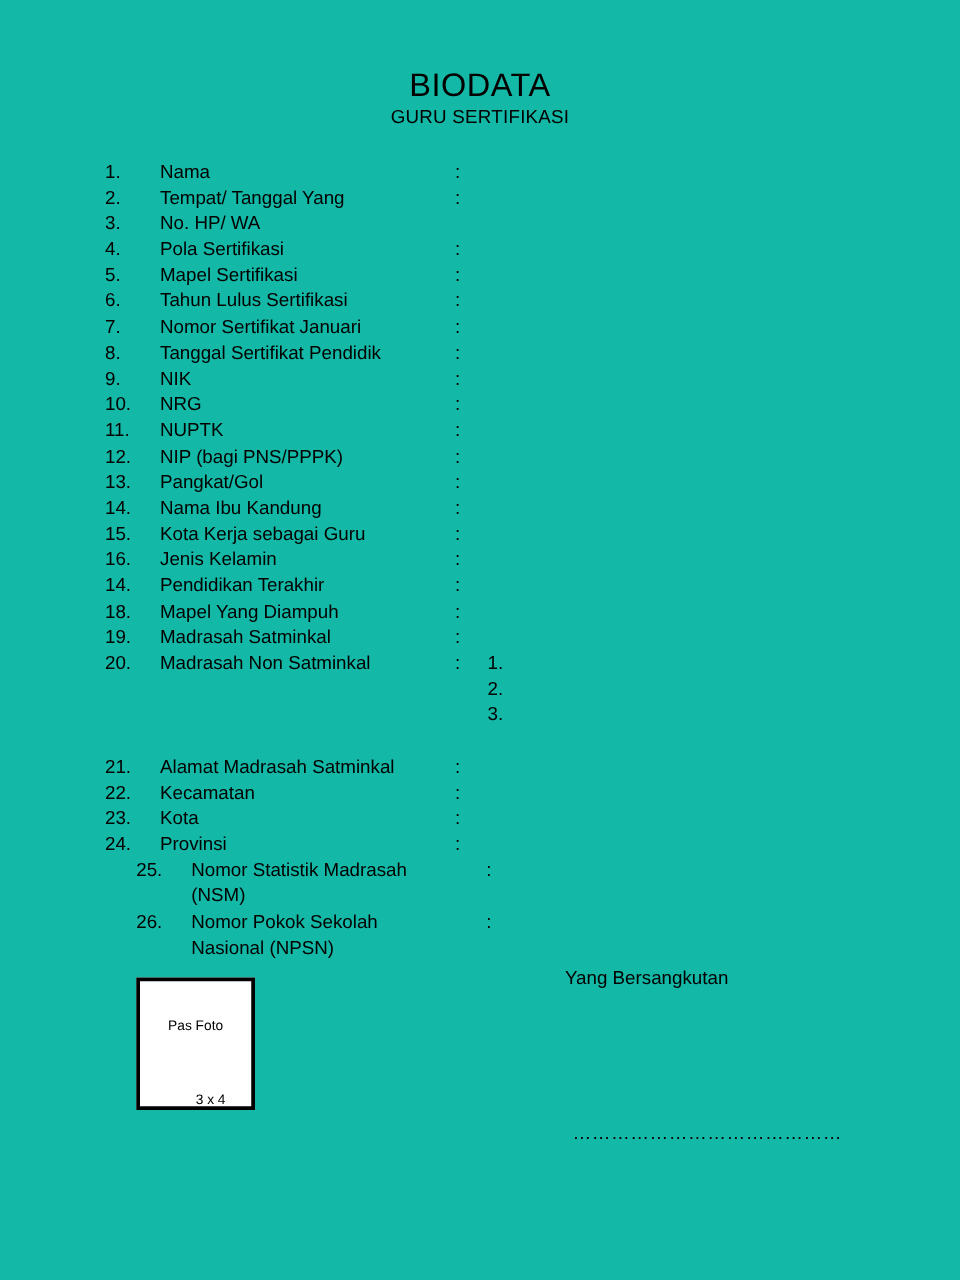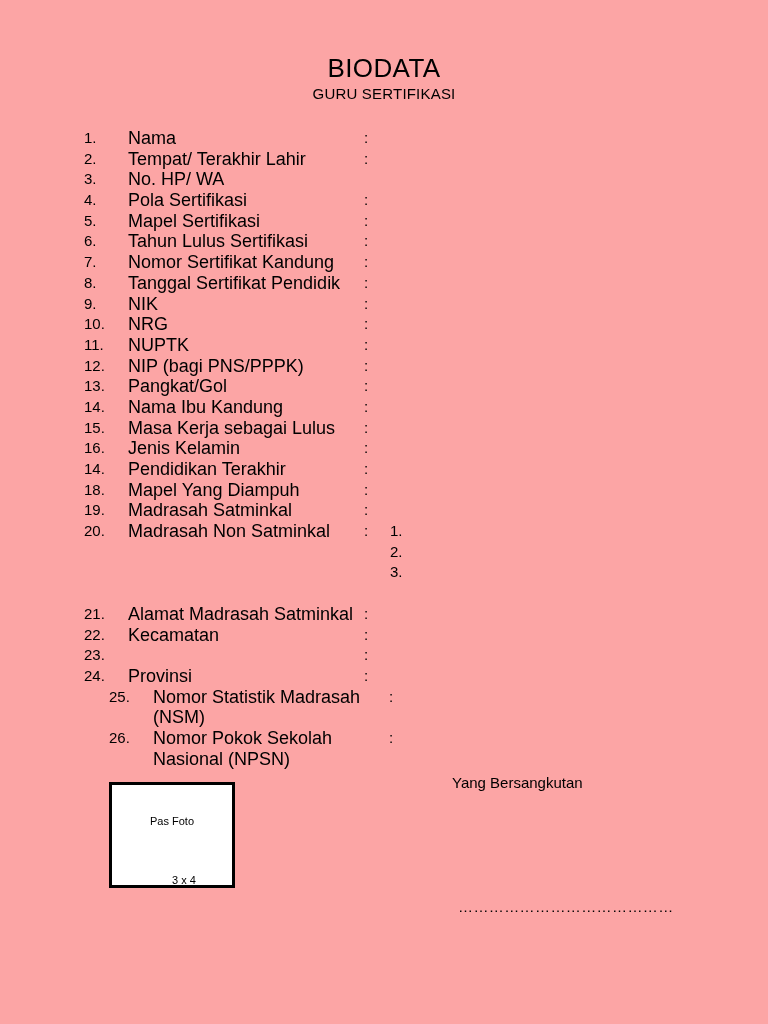"BIODATA" .page { background: #fca5a5 -> #14b8a6 }
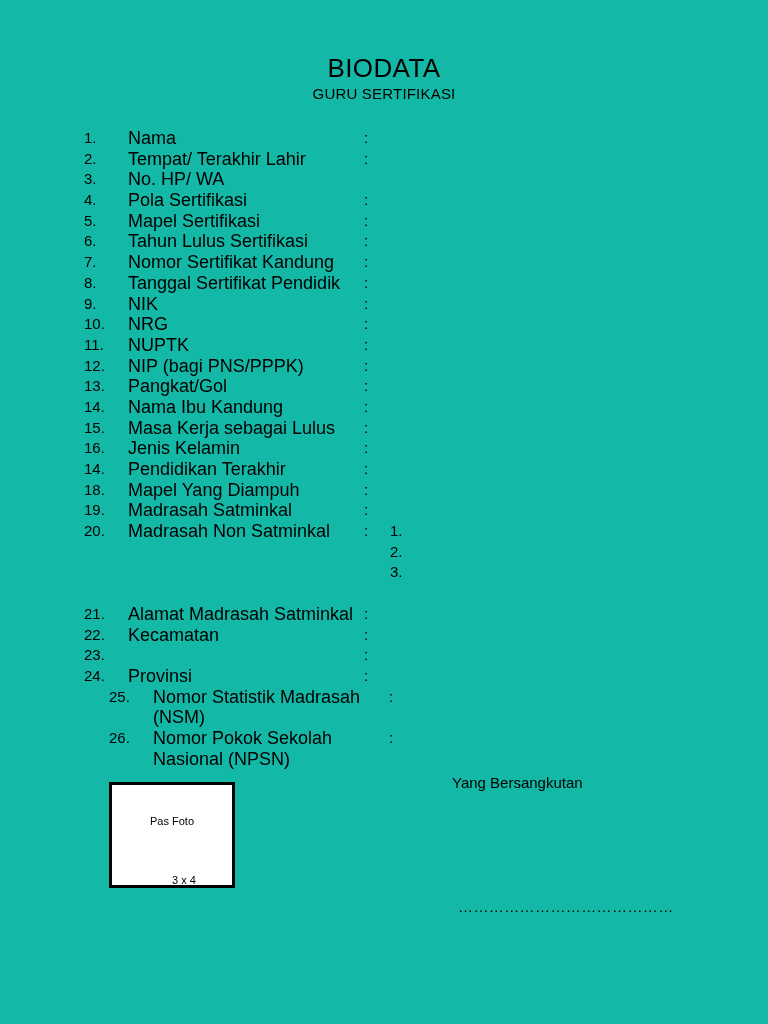"Nama" .f-label { font-size: 18px -> 15px }
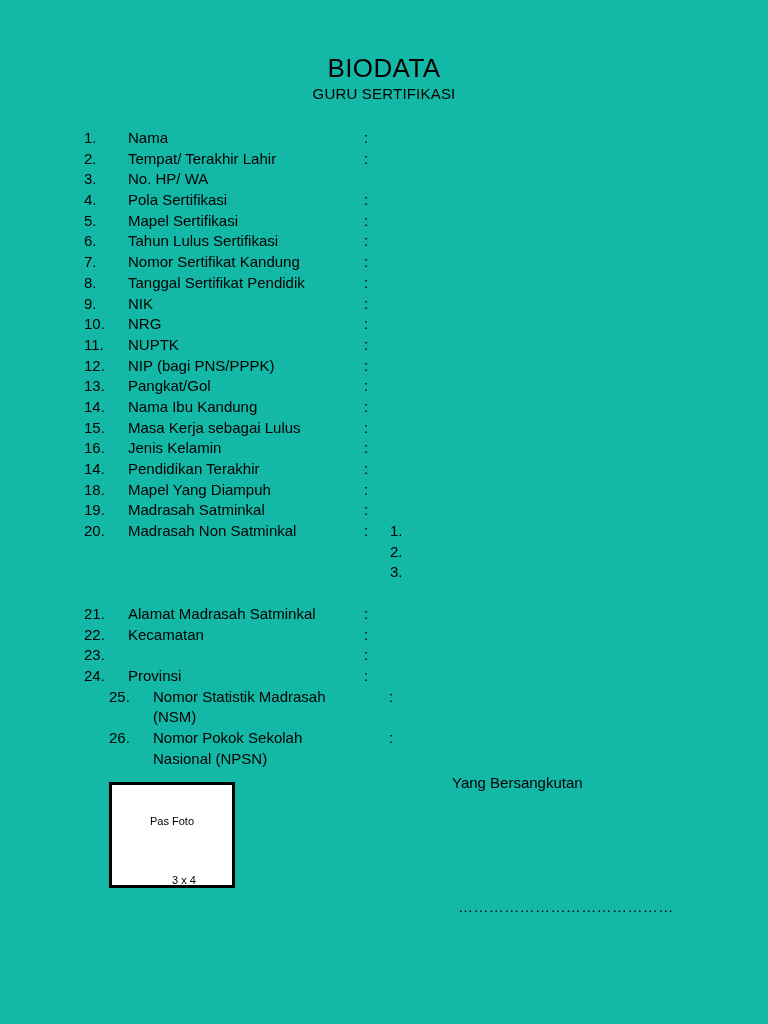"Tempat/ Terakhir Lahir" span.f-label { text: Terakhir Lahir -> Tanggal Yang }
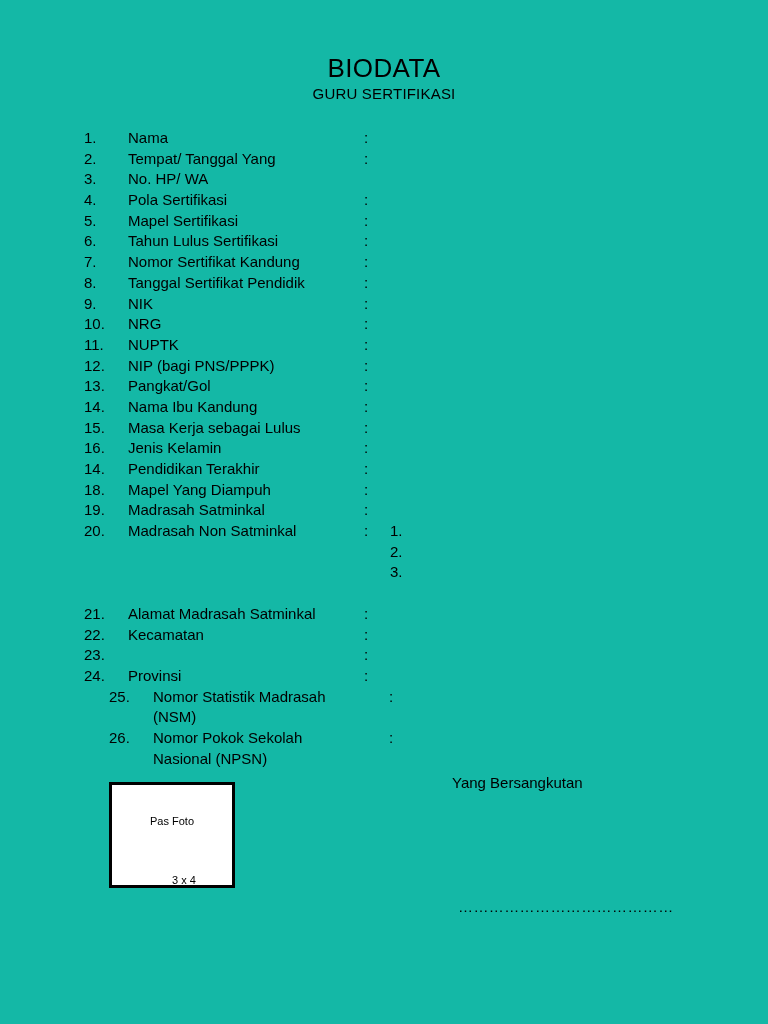"Nomor Sertifikat Kandung" span.f-label { text: Kandung -> Januari }
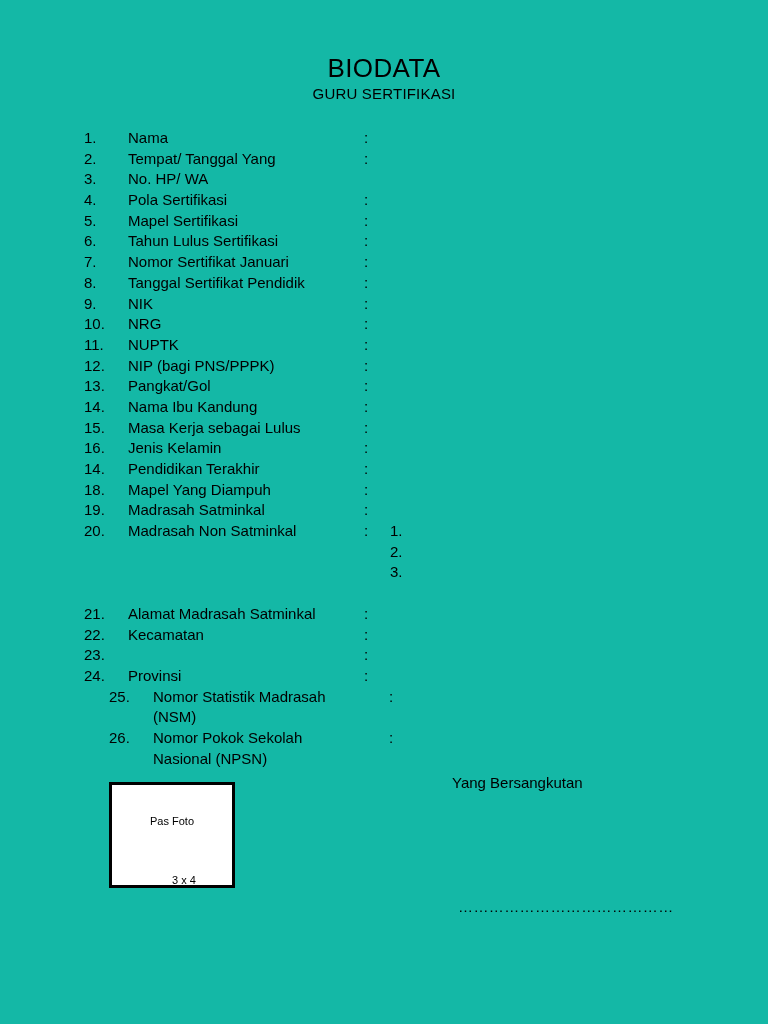"Masa Kerja sebagai Lulus" span.f-label { text: Masa Kerja sebagai Lulus -> Kota Kerja sebagai Guru }
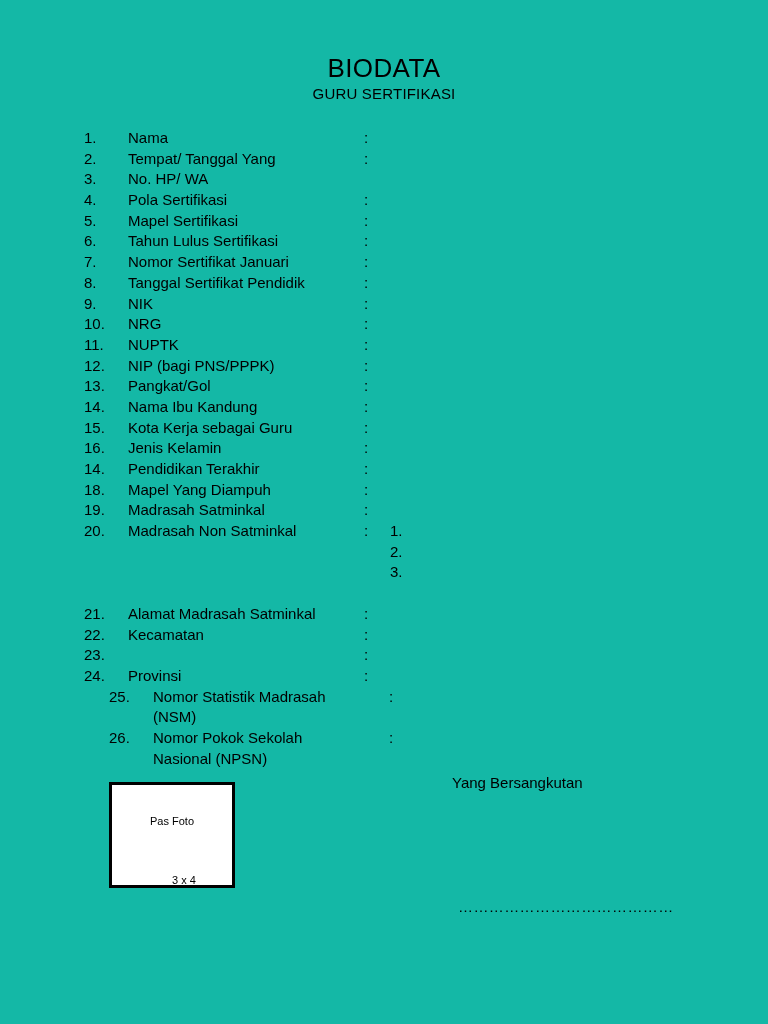"Kota" span.f-label { html: none -> <span>Kota</span> }
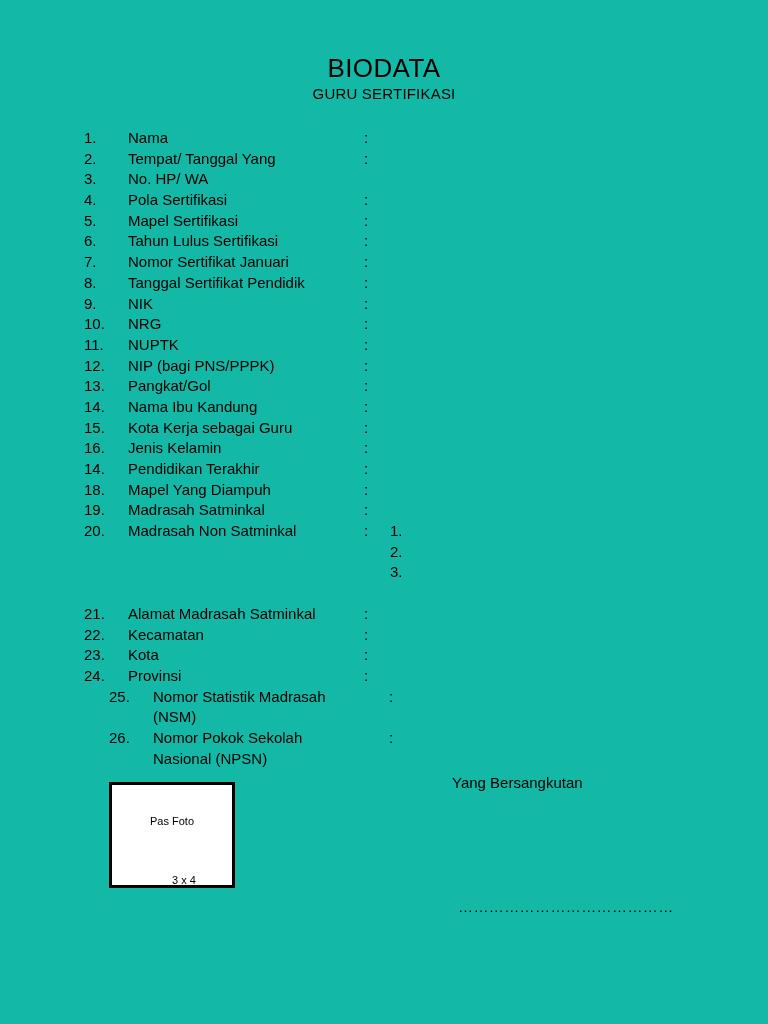"Pas Foto" .photo-box { width: 126px -> 95px }
